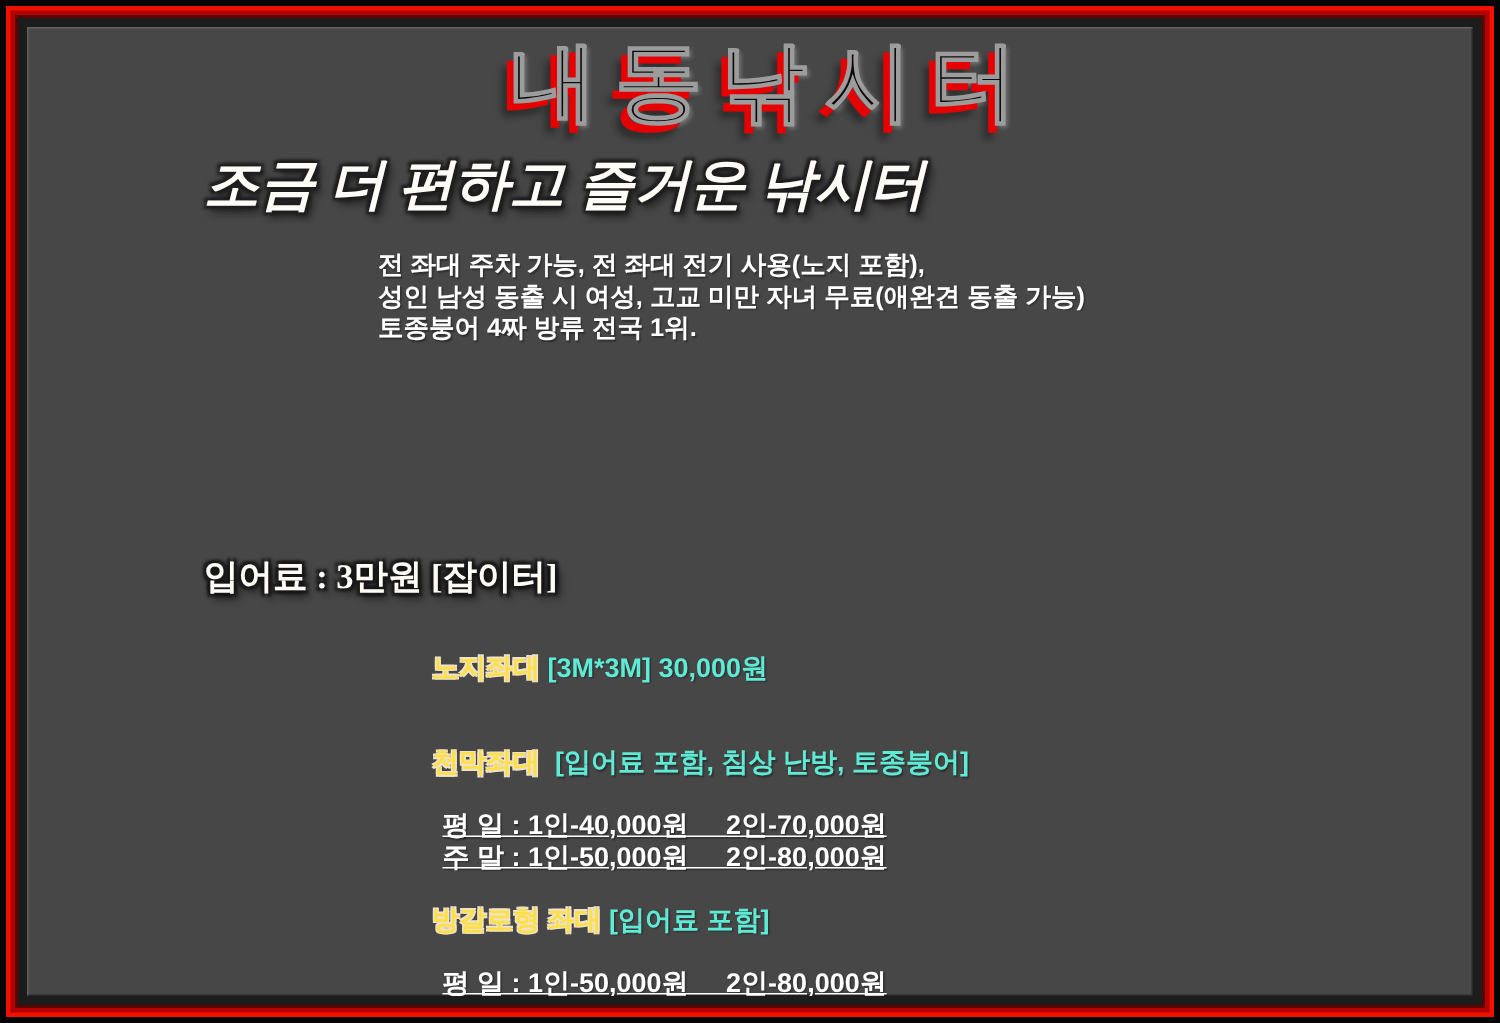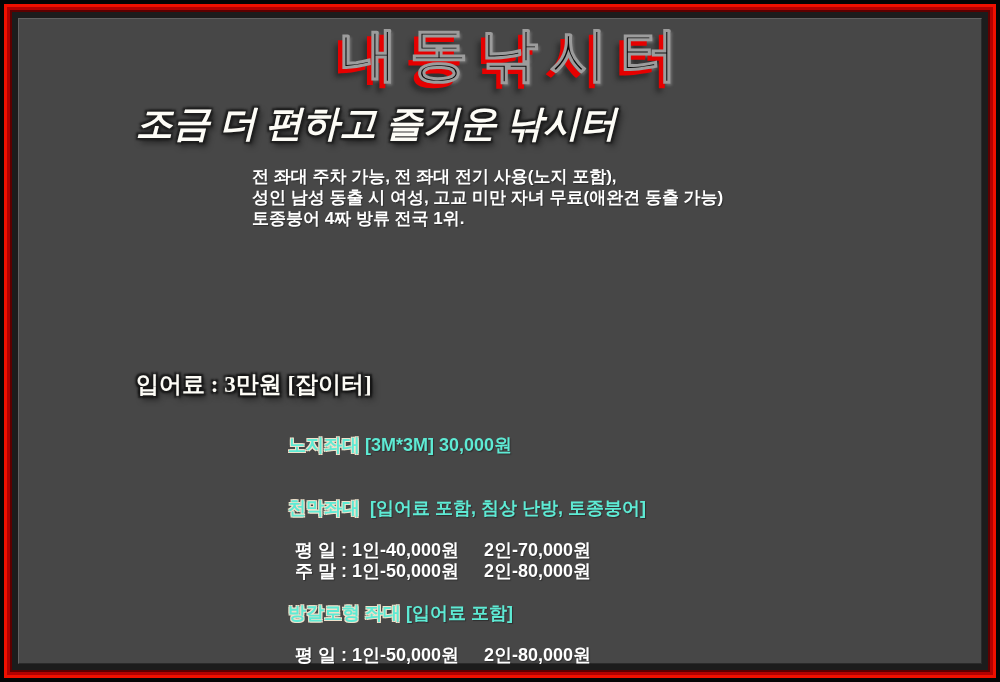"노지좌대" .seat-name { color: #5eead4 -> #fde047 }
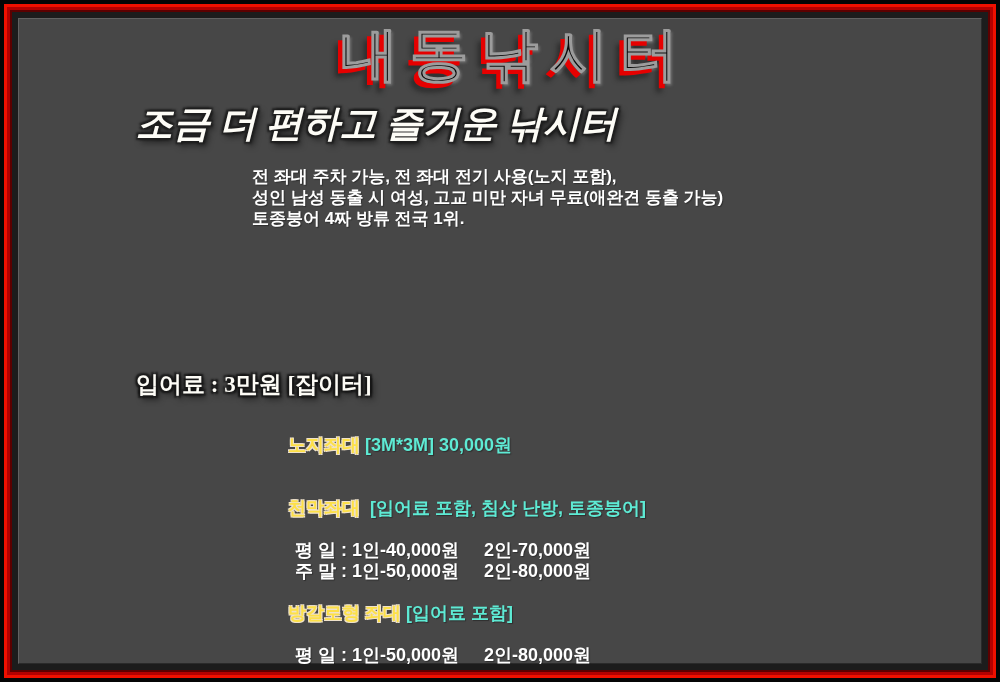"평 일 : 1인-40,000원 2인-70,000원" .p-line { text-decoration: none -> underline }
